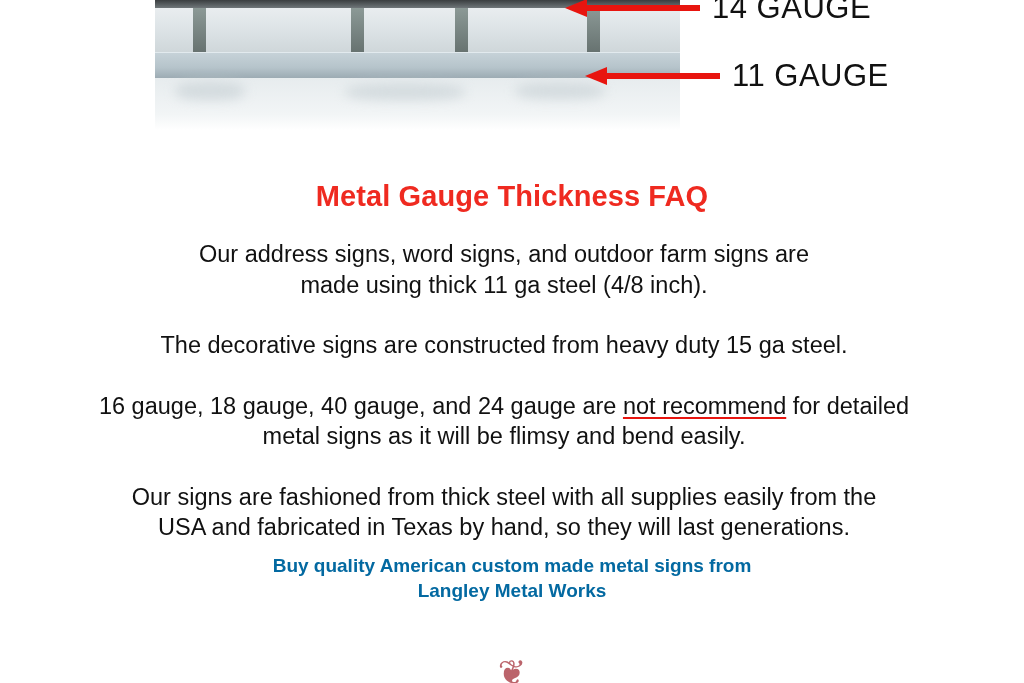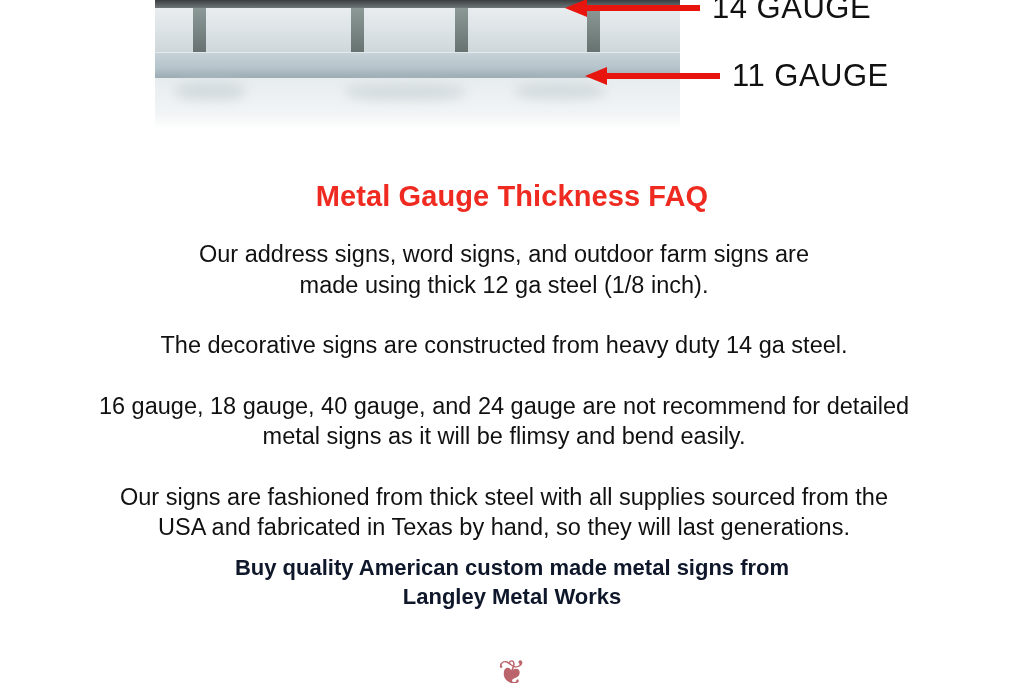"made using thick 12 ga" span { text: 12 ga steel (1/8 -> 11 ga steel (4/8 }
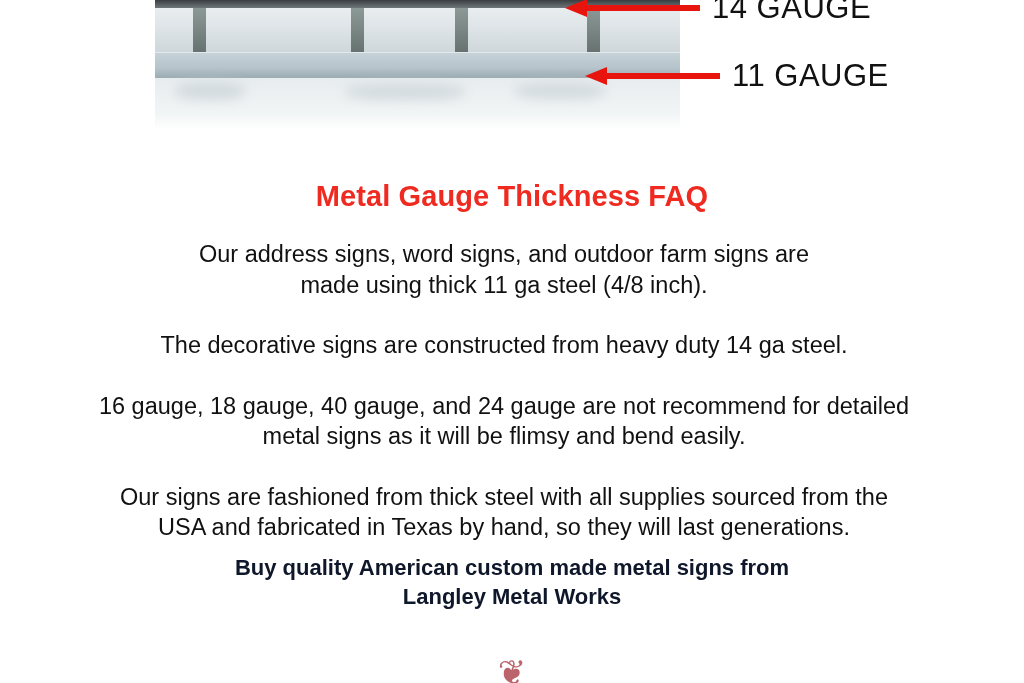"The decorative signs are constructed" span { text: 14 -> 15 }
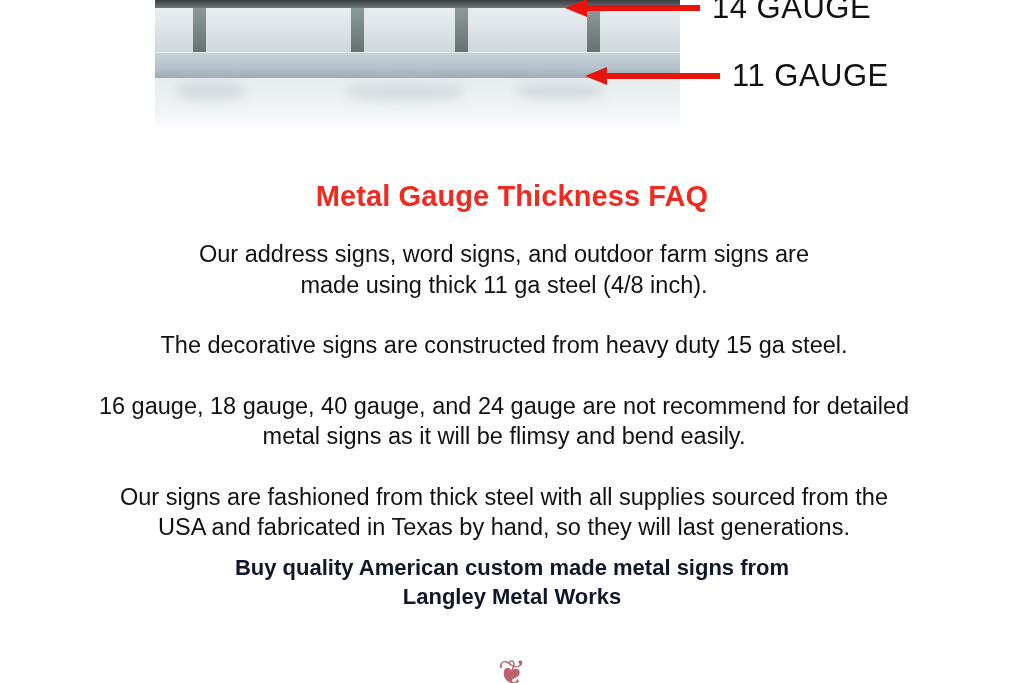"not recommend" .underline-red { text-decoration: none -> underline }
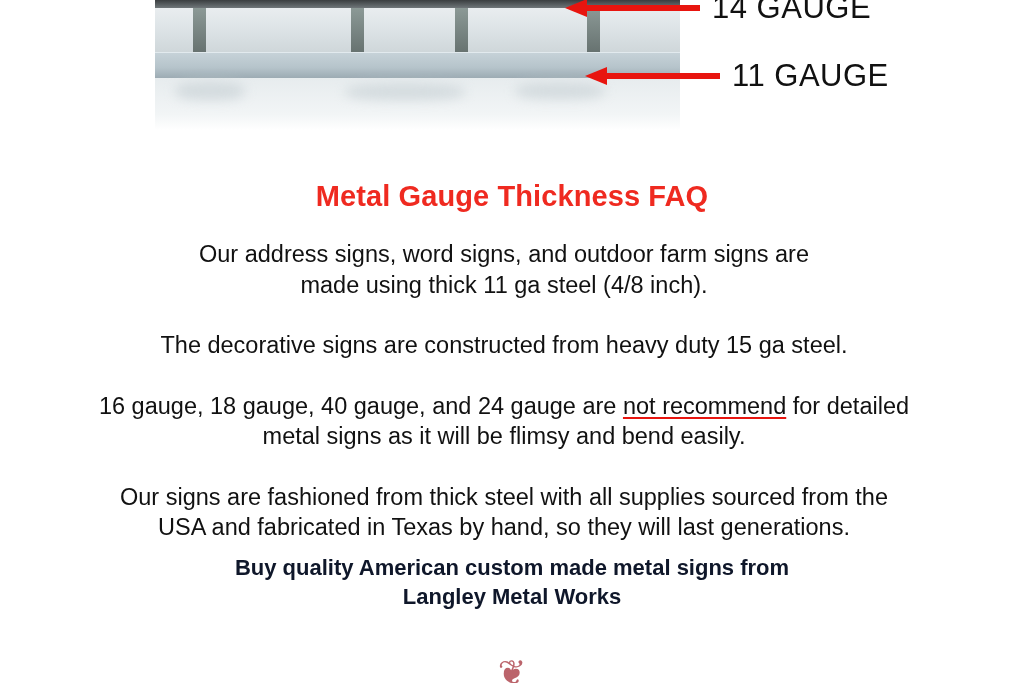"Our signs are fashioned from" span { text: sourced -> easily }
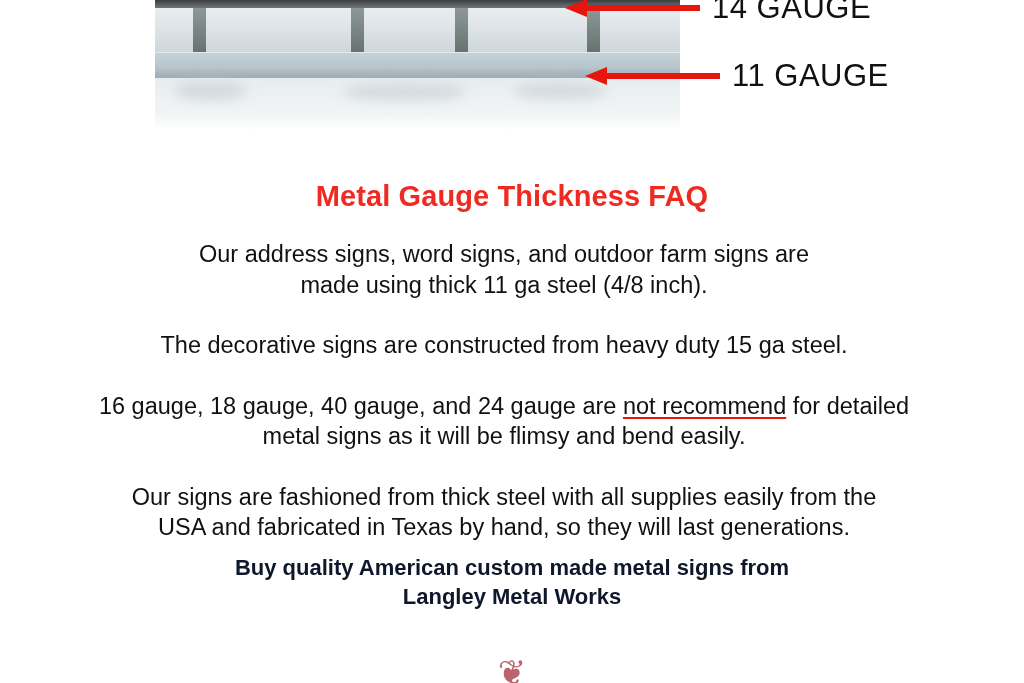"Buy quality American custom made" .closing { color: #0f172a -> #0369a1; font-size: 22px -> 19px }
